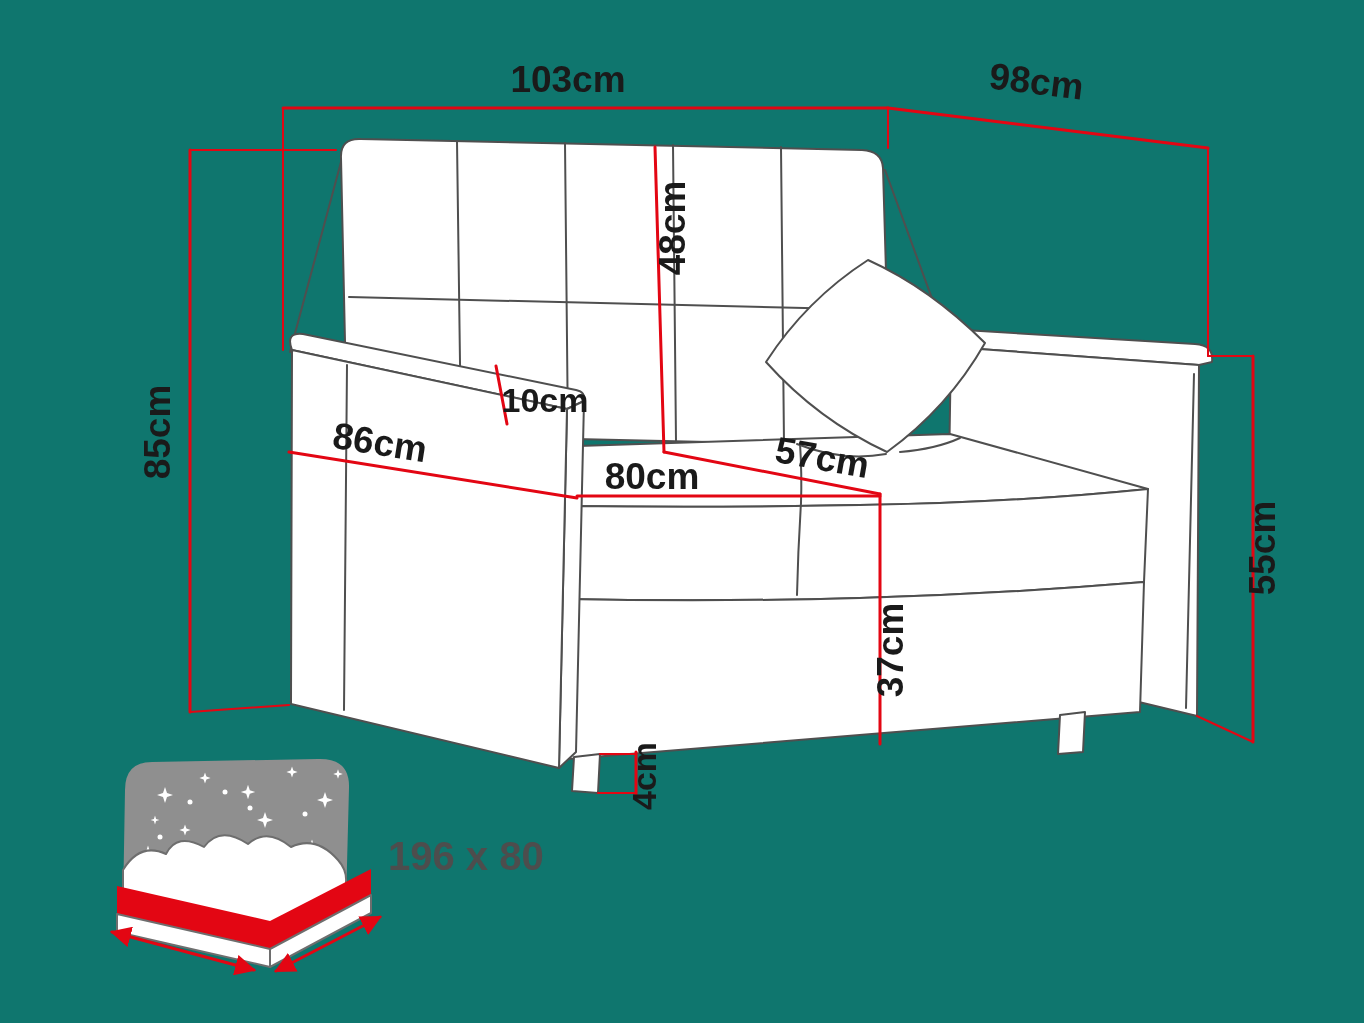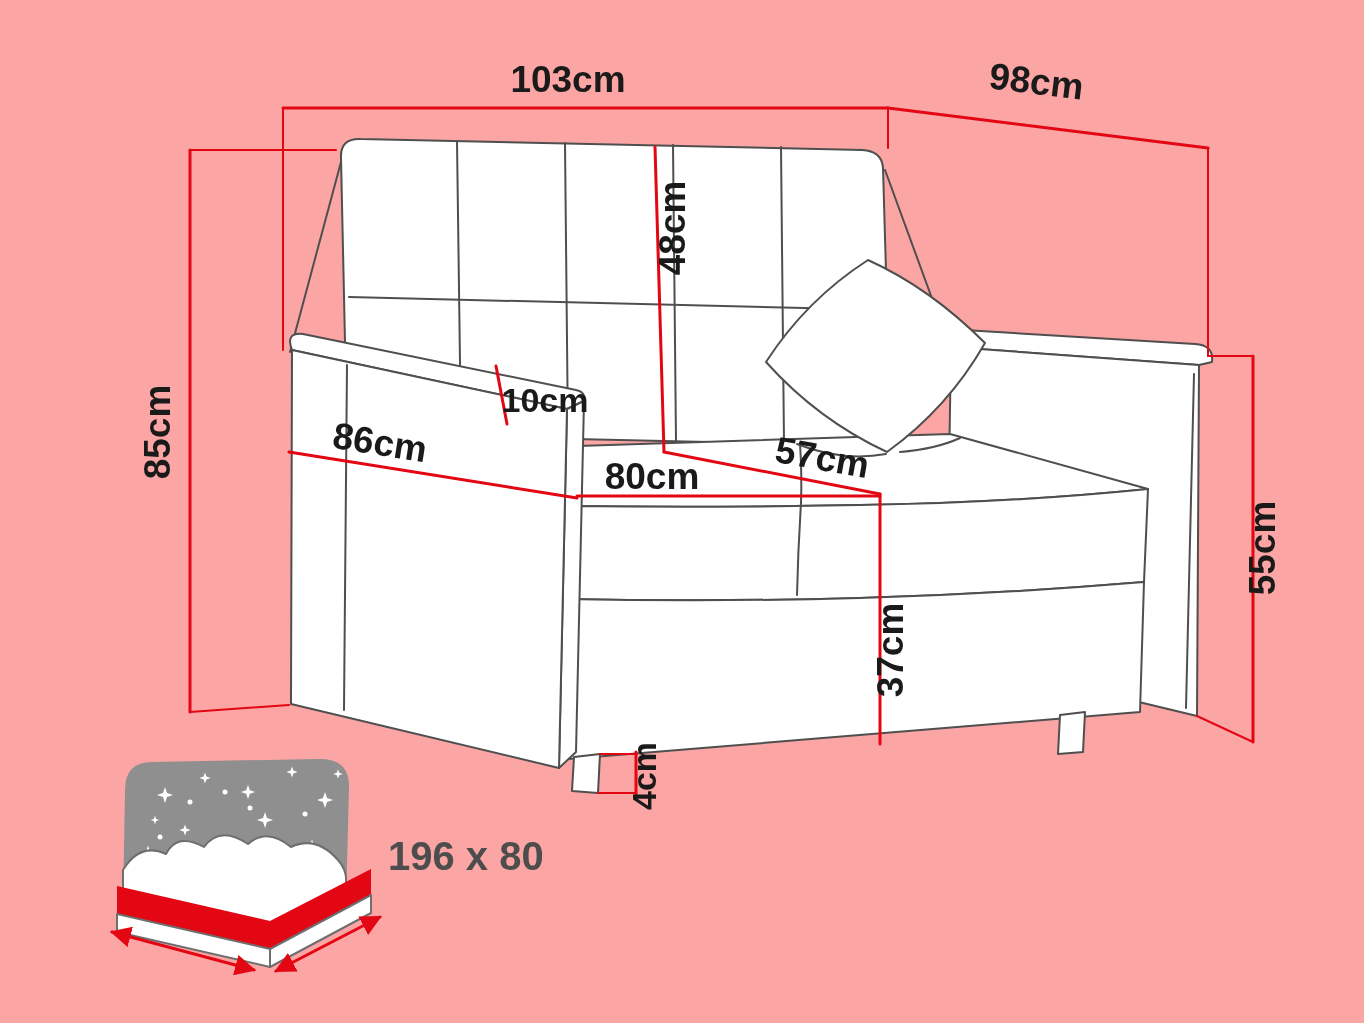"103cm" .canvas { background: #fca5a5 -> #0f766e }
